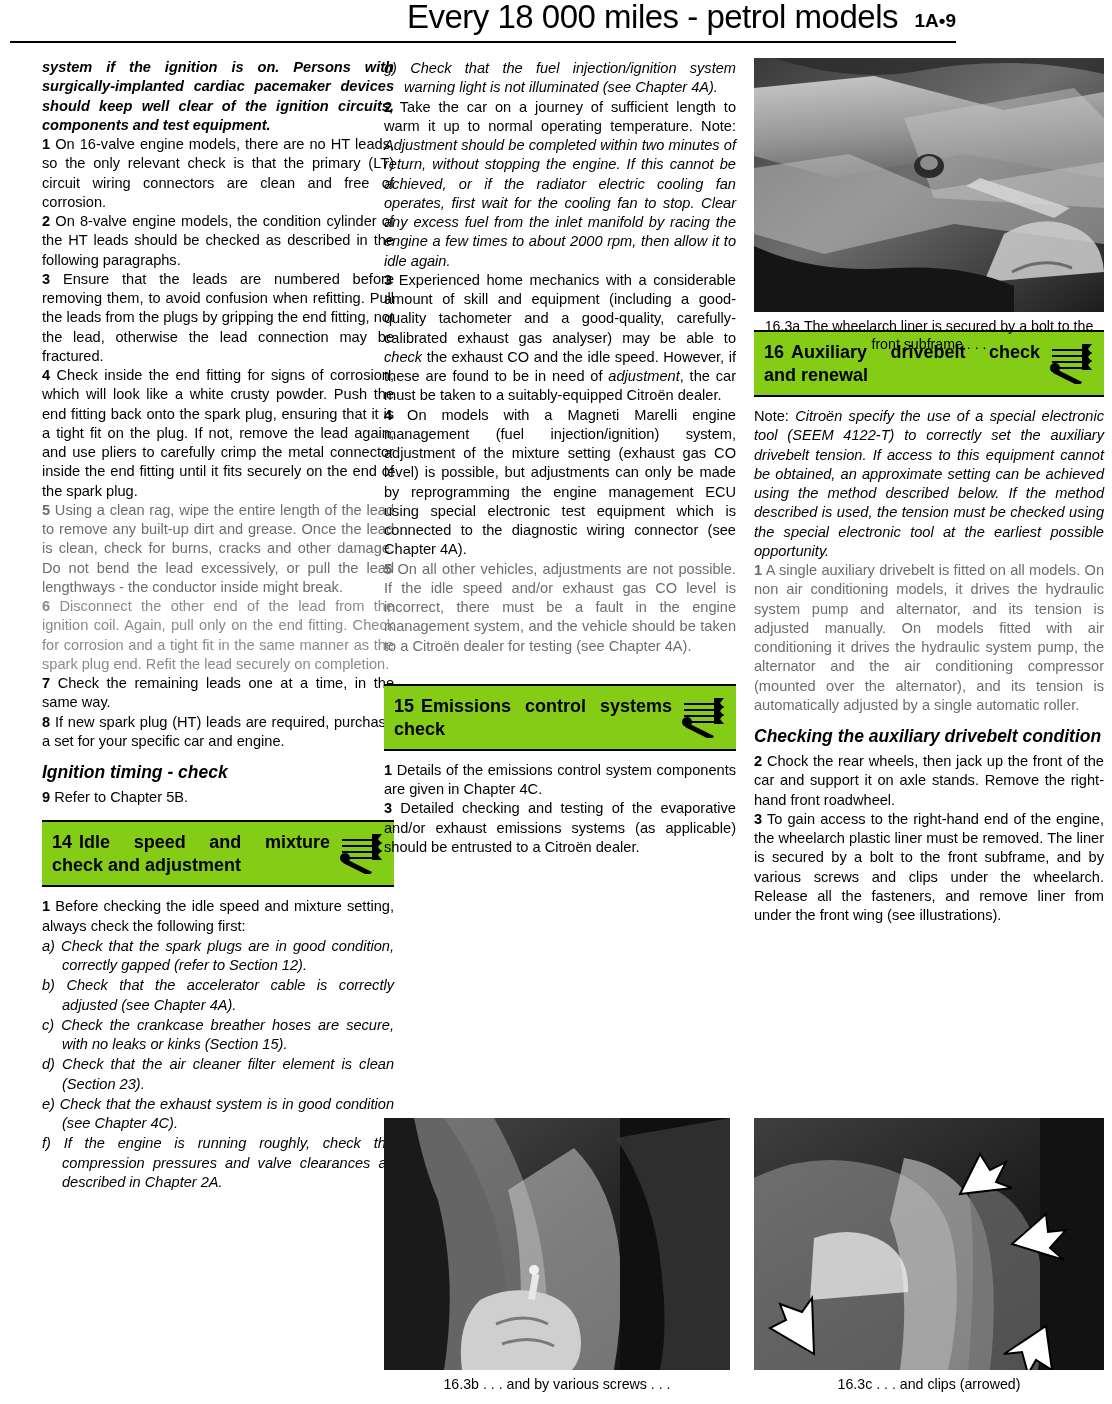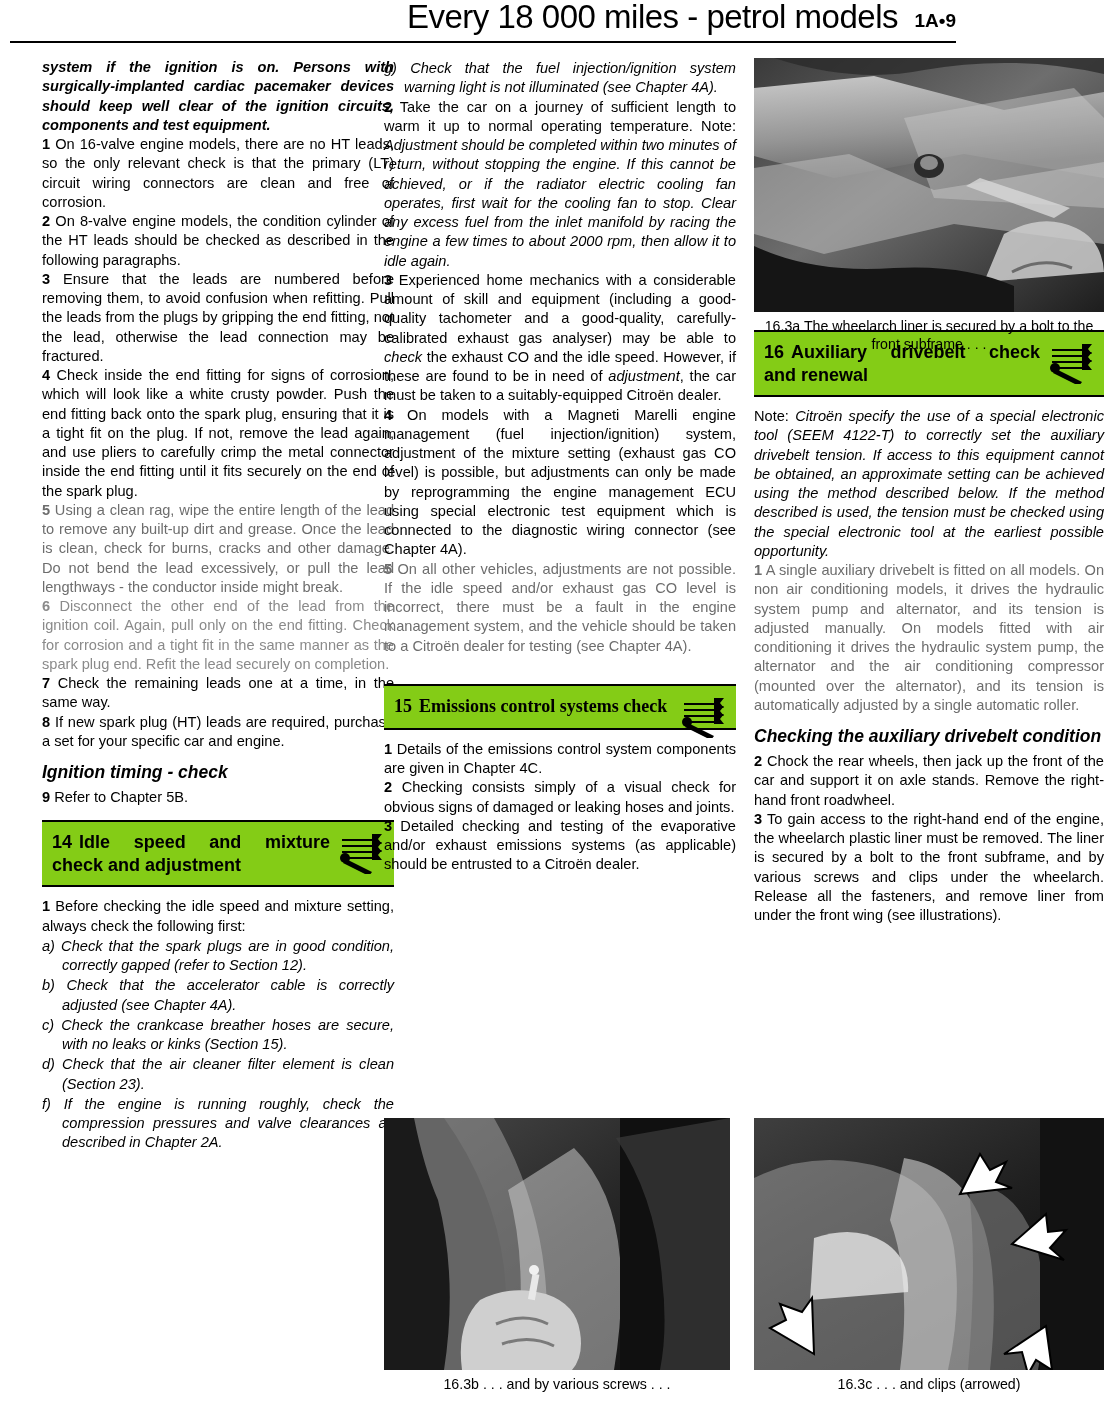"15 Emissions control systems check" div.section-box { font-family: Liberation Serif, serif -> none }
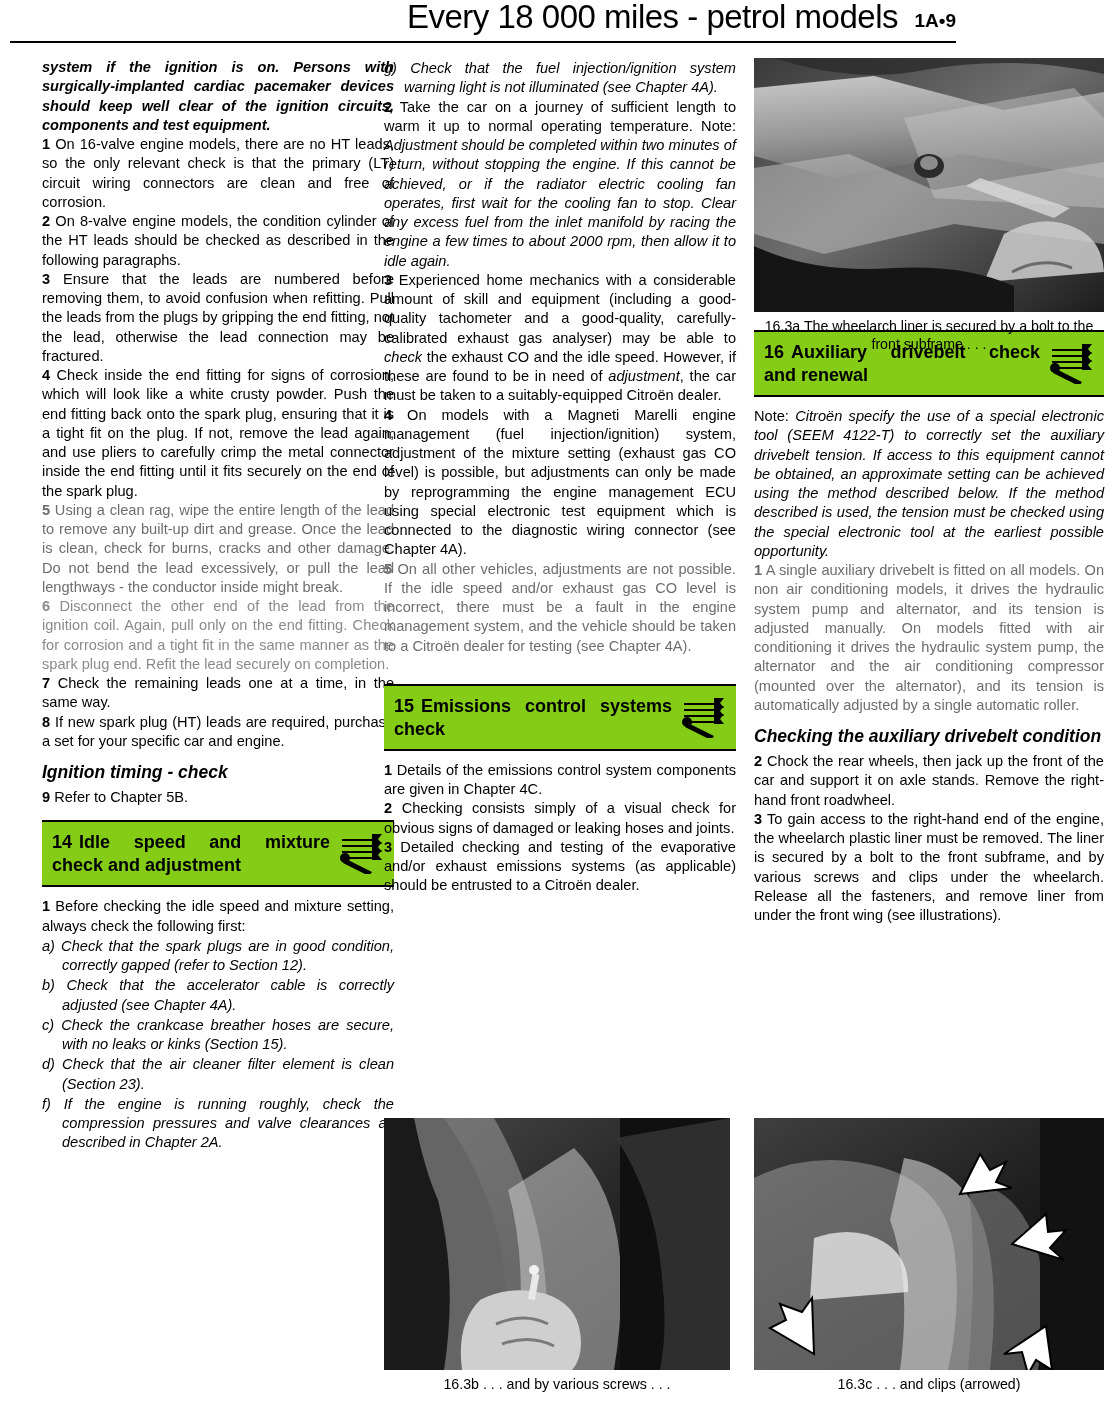"2 Checking consists simply of" p.para { html: <p> <span>2</span> <span>Checking consists simply of a visual check for obvious signs of damaged or leaking hoses and joints.</span> </p> -> none }
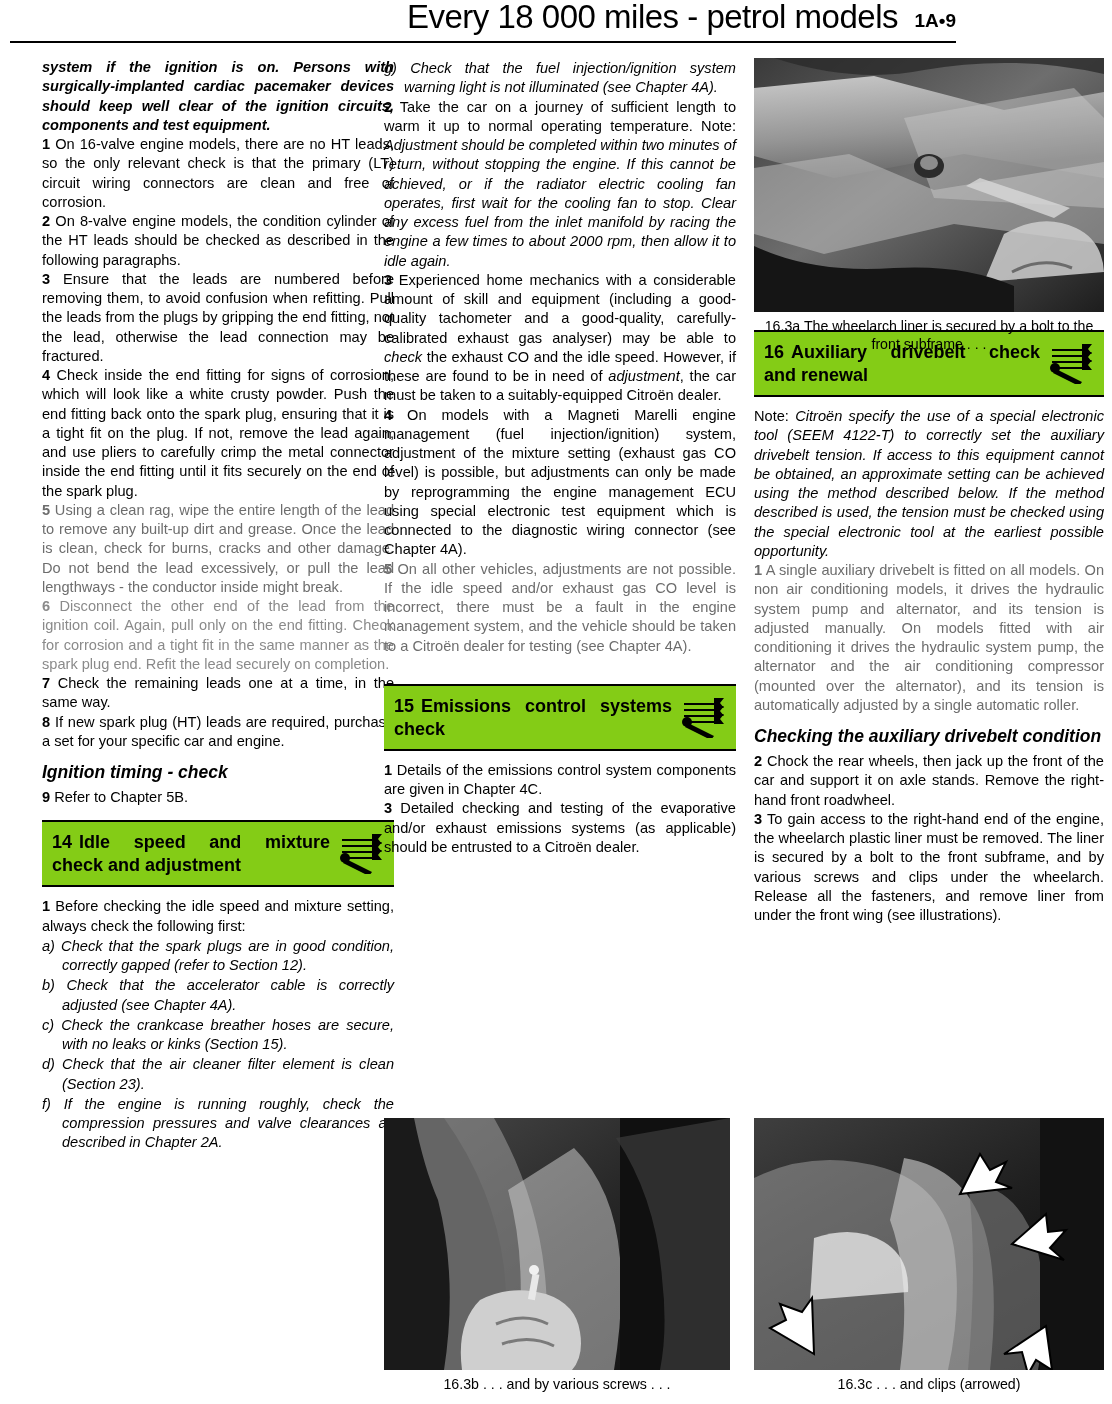"e) Check that the exhaust" span.subitem { html: none -> <span> <span>e)</span> <span>Check that the exhaust system is in good condition (see Chapter 4C).</span> </span> }
